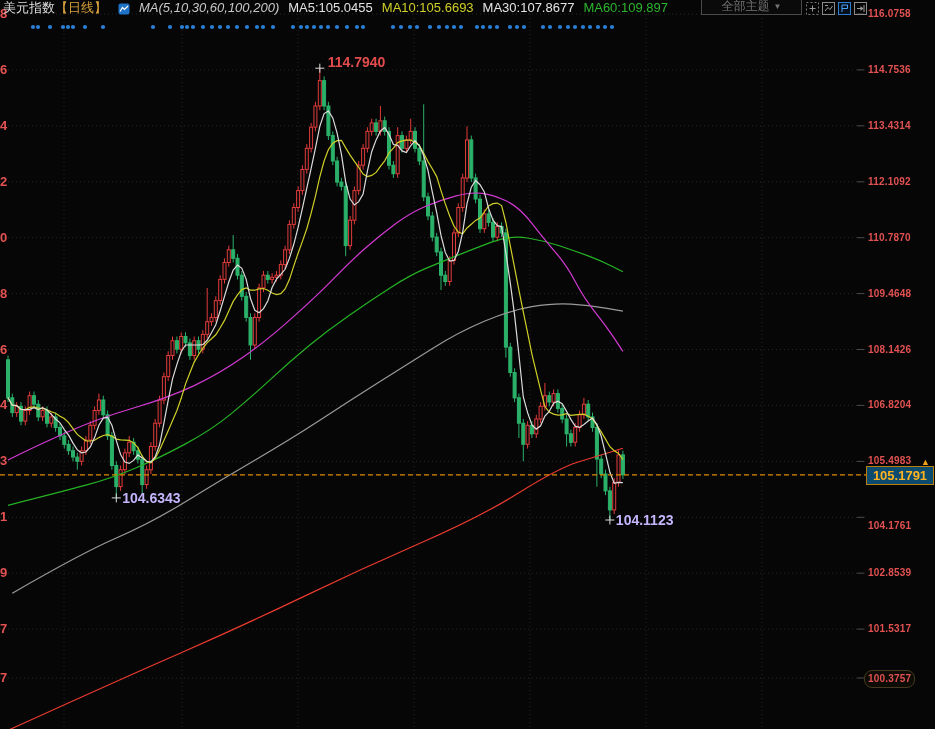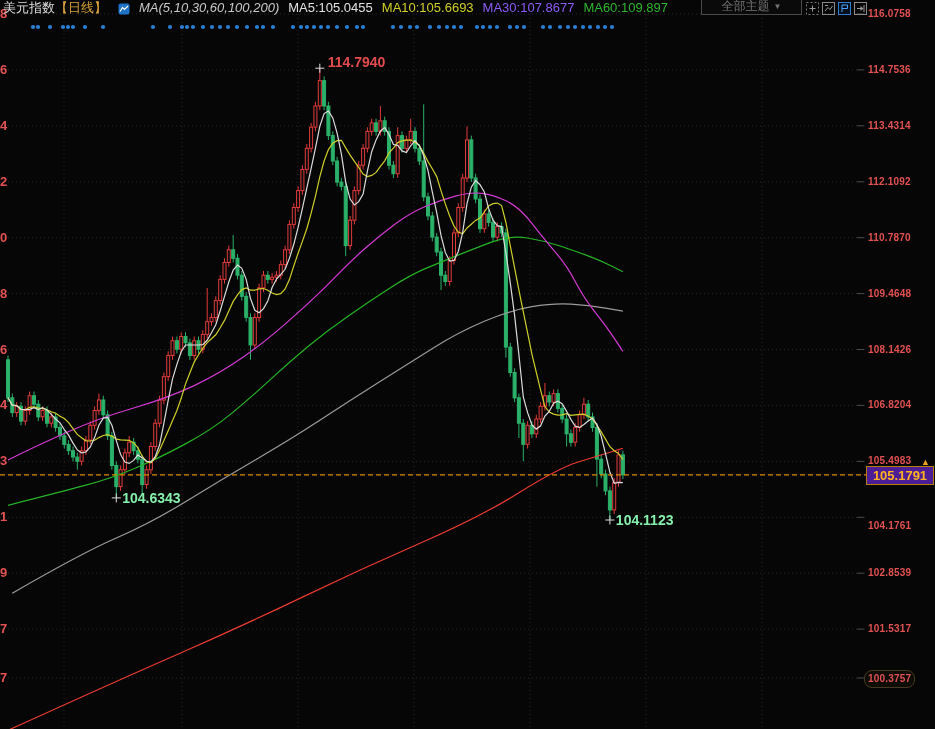"MA30:107.8677" span.ma-item { color: #8b5cf6 -> #e5e5e5 }
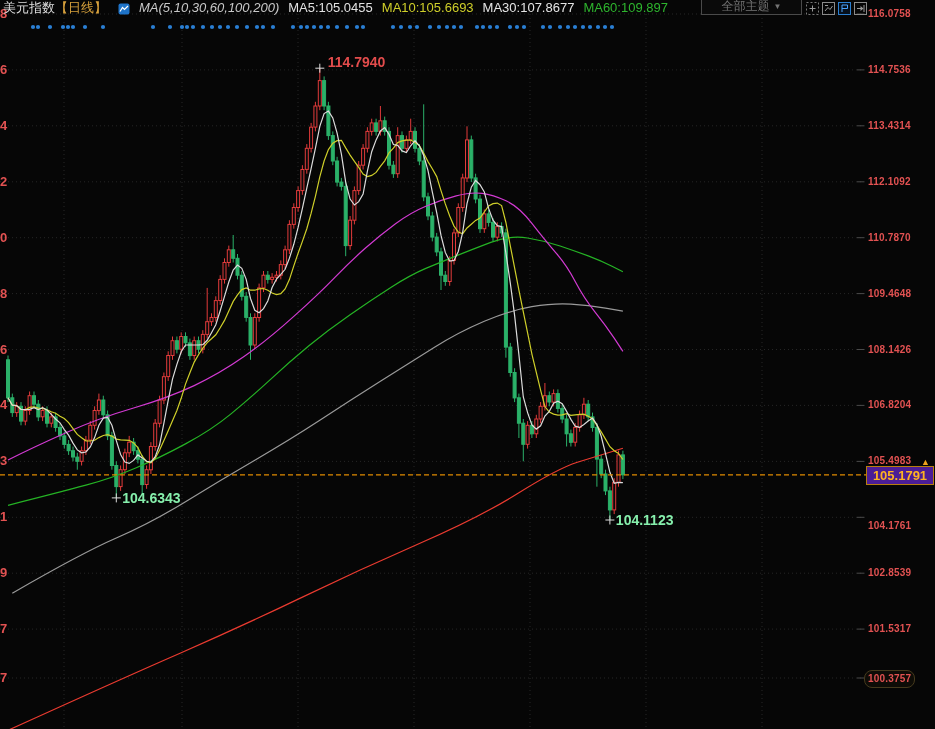"105.1791" .price-box { background: #4c1d95 -> #0c4a6e }
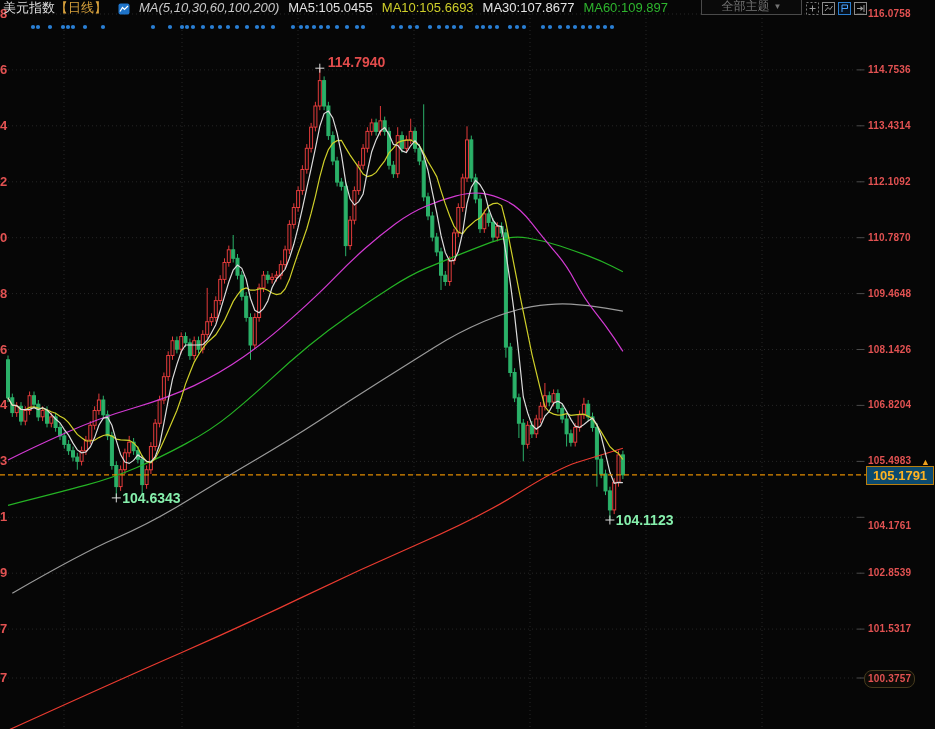"104.6343" .ann-low { color: #86efac -> #c4b5fd }
